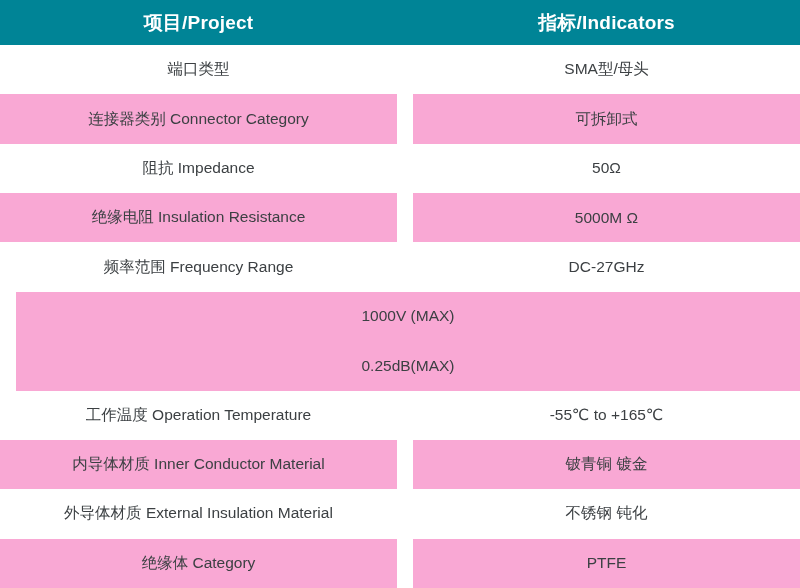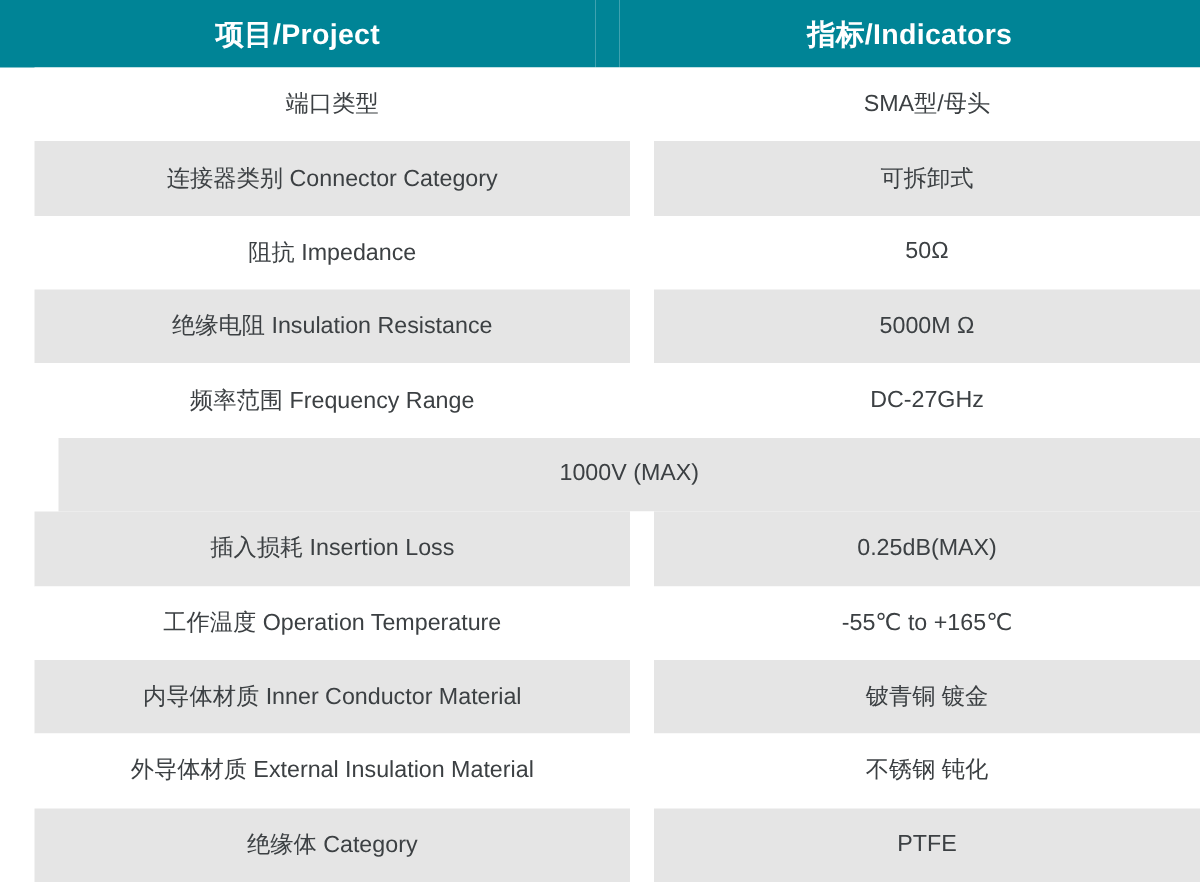"端口类型" .data-row { padding-left: 23px -> none }
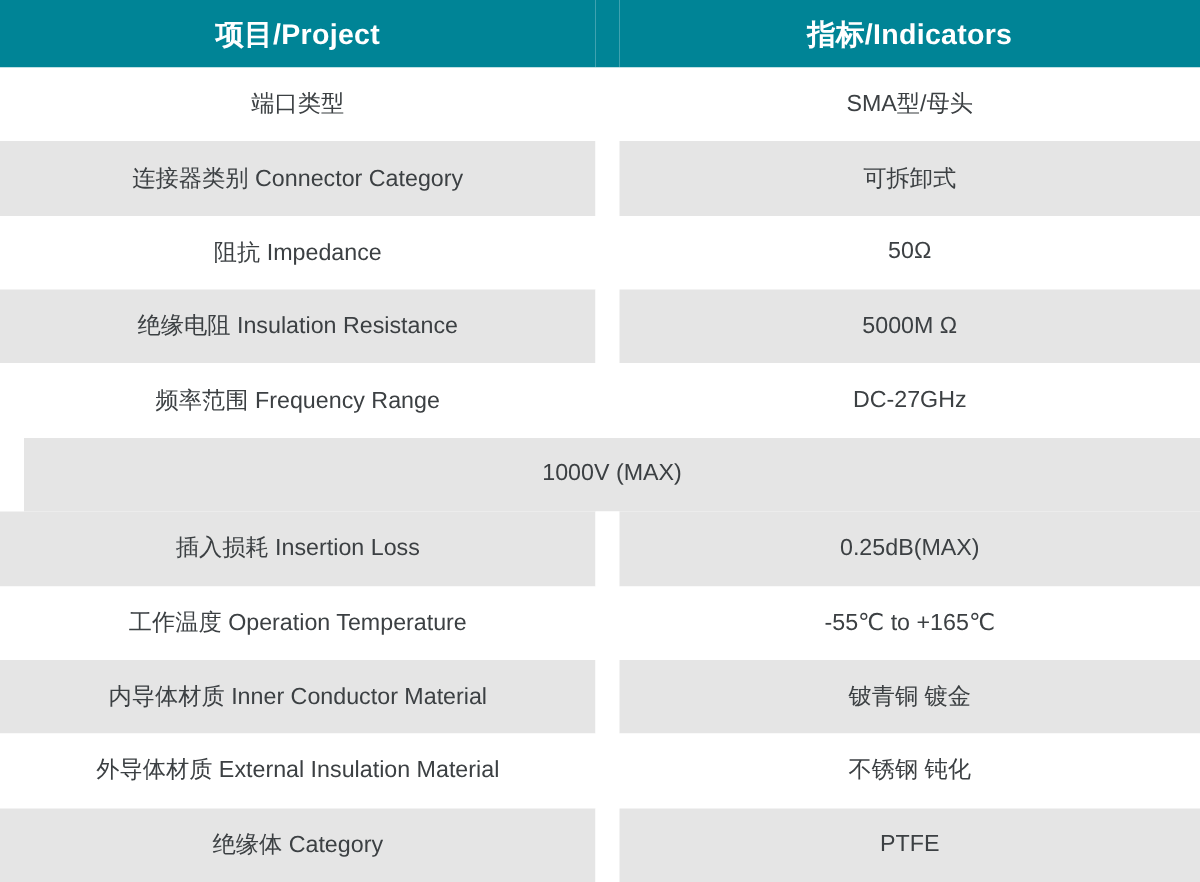"连接器类别 Connector Category" .row-tint .cell-project, .row-tint .cell-indicator { background: #e5e5e5 -> #f9a8d4 }
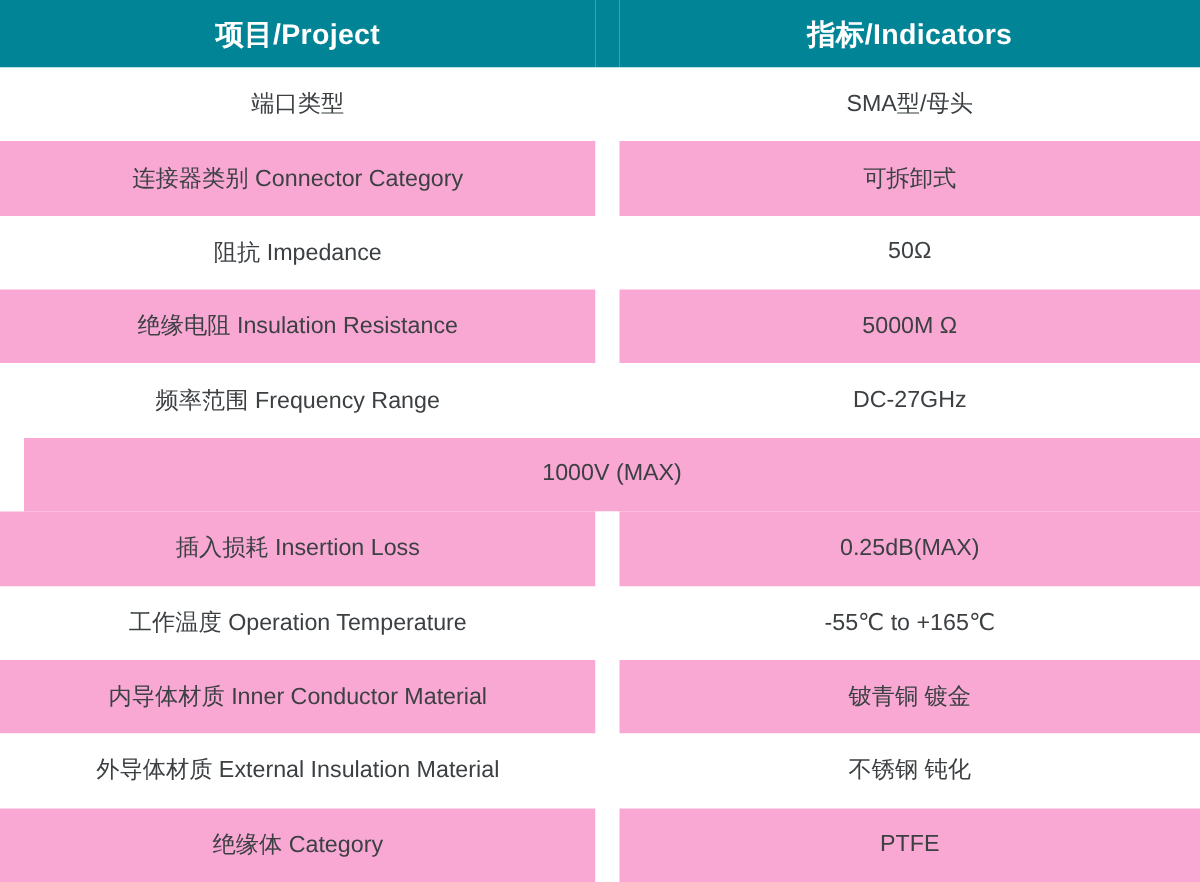"插入损耗 Insertion Loss" div.cell { html: <div>插入损耗 Insertion Loss</div> -> none }
